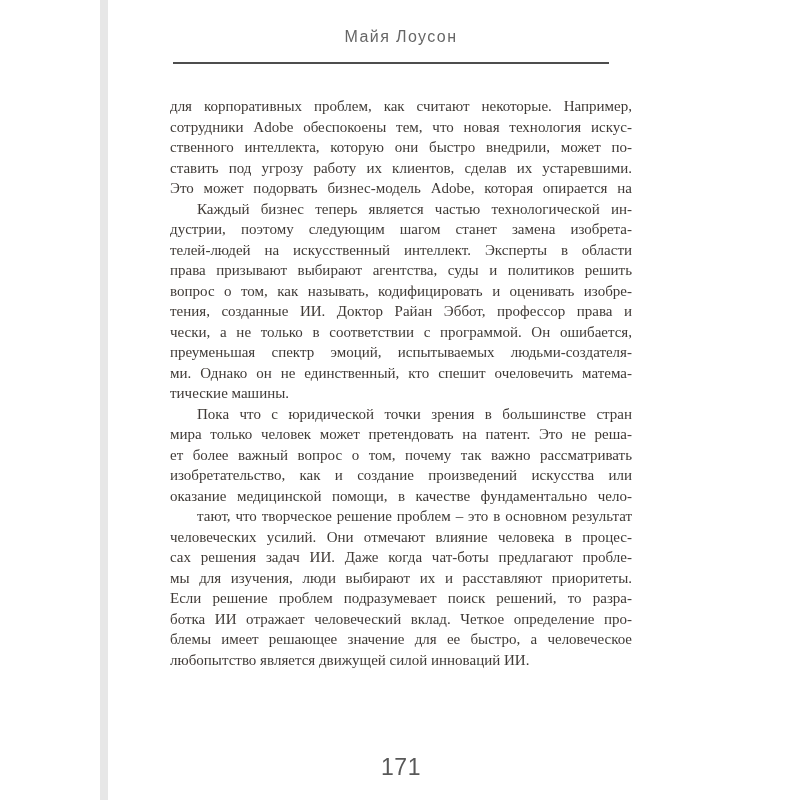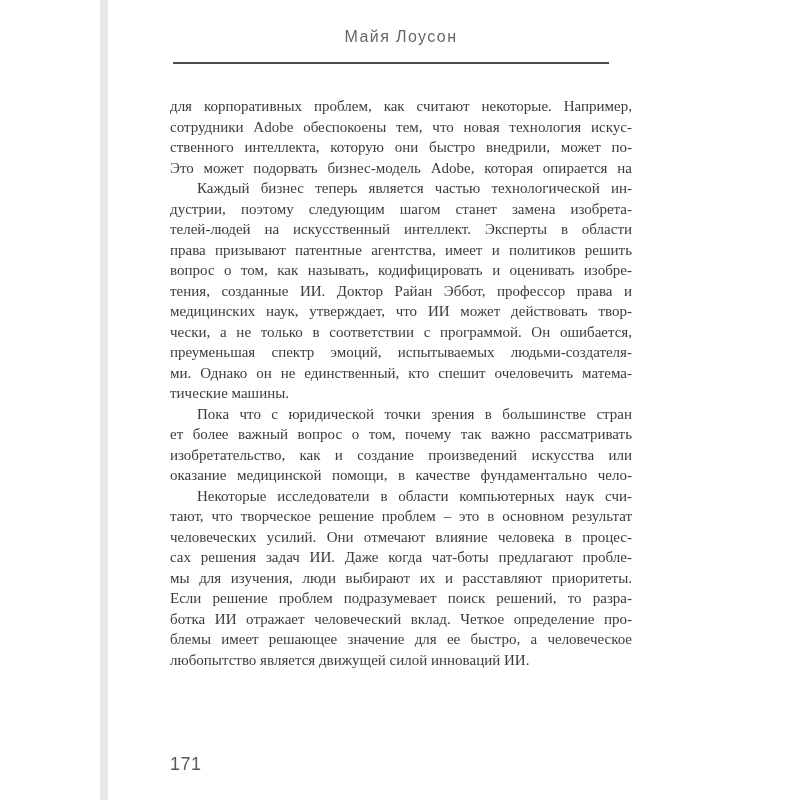"ставить под угрозу работу их" div.line { html: none -> <div>ставить под угрозу работу их клиентов, сделав их устаревшими.</div> }
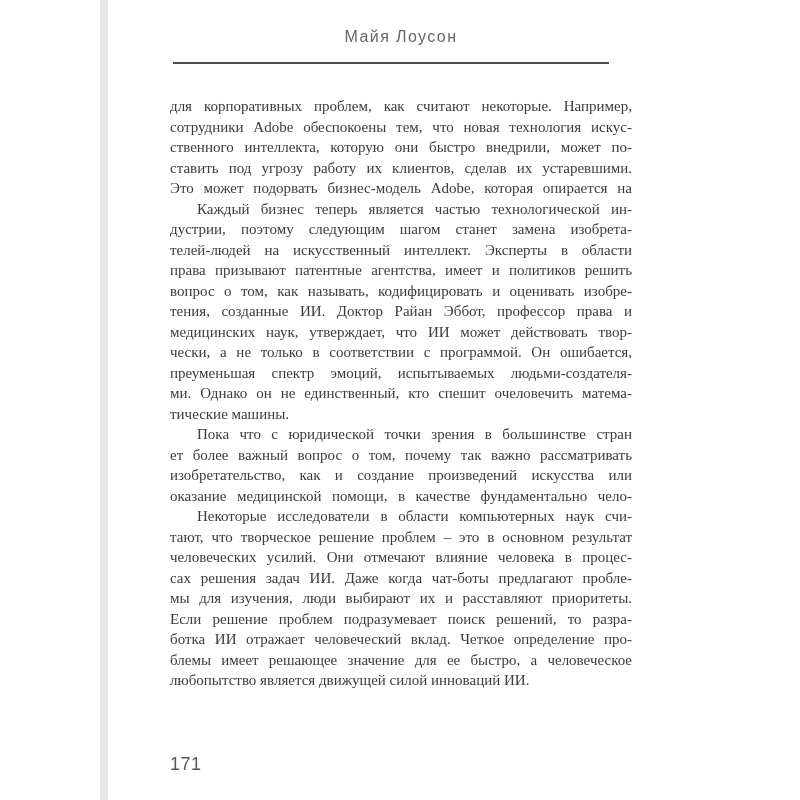"права призывают патентные агентства," div.line { text: патентные агентства, имеет -> выбирают агентства, суды }
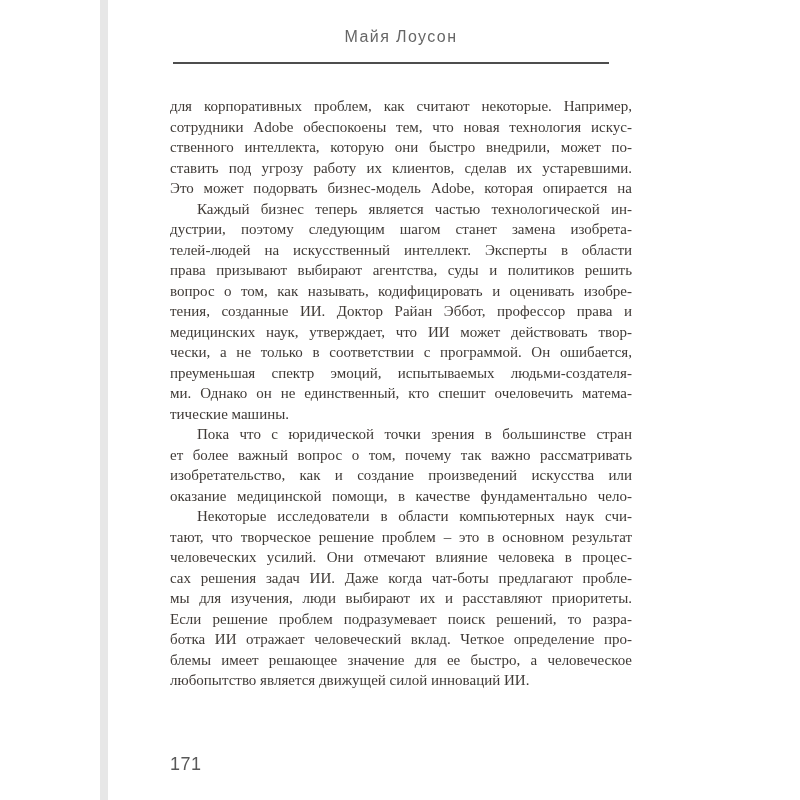"медицинских наук, утверждает, что ИИ" div.line { html: <div>медицинских наук, утверждает, что ИИ может действовать твор-</div> -> none }
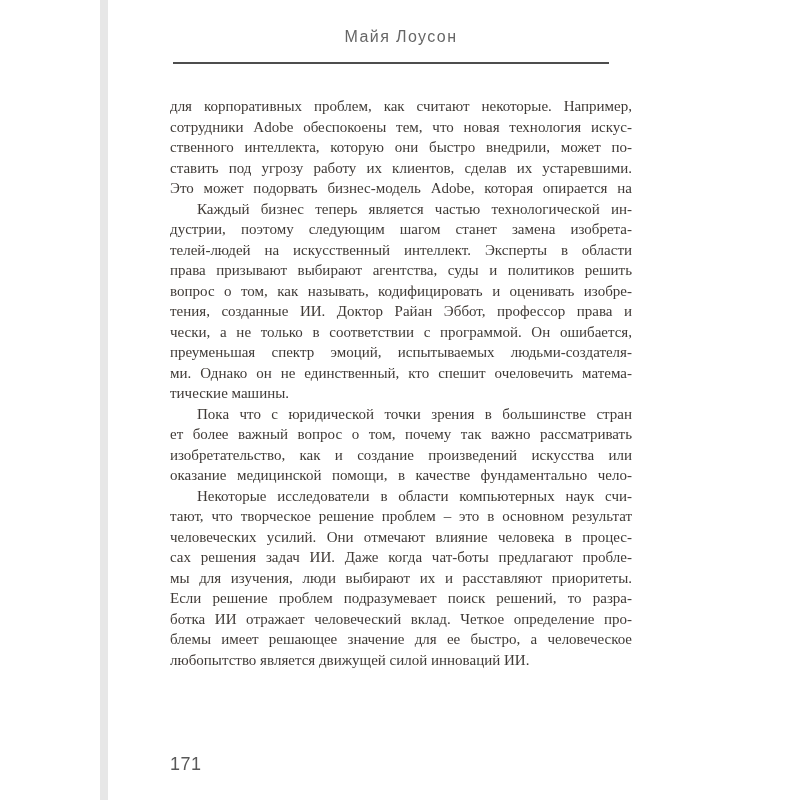"мира только человек может претендовать" div.line { html: none -> <div>мира только человек может претендовать на патент. Это не реша-</div> }
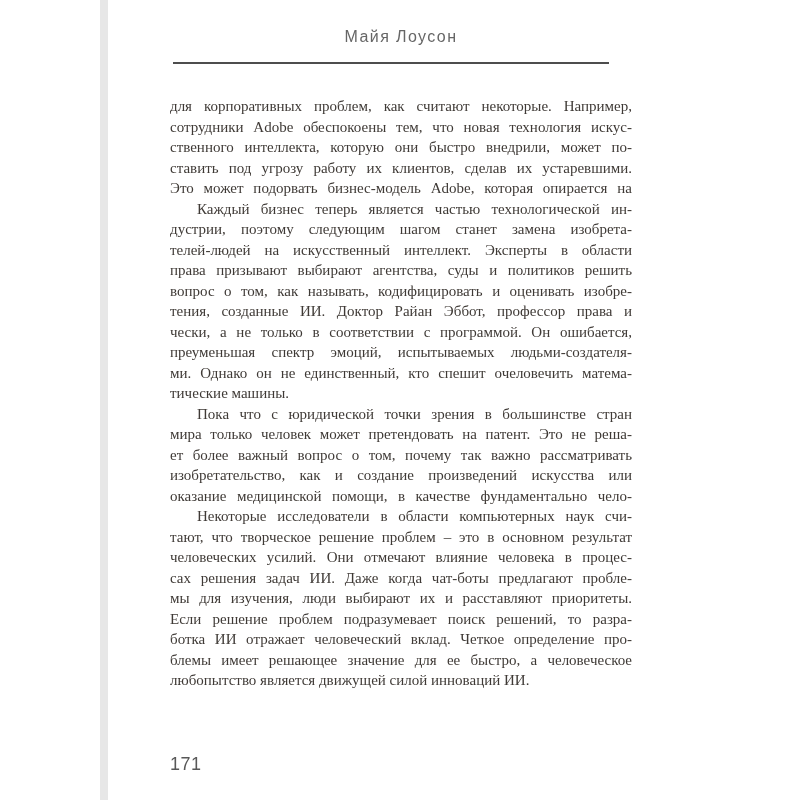"Некоторые исследователи в области" div.line { html: <div>Некоторые исследователи в области компьютерных наук счи-</div> -> none }
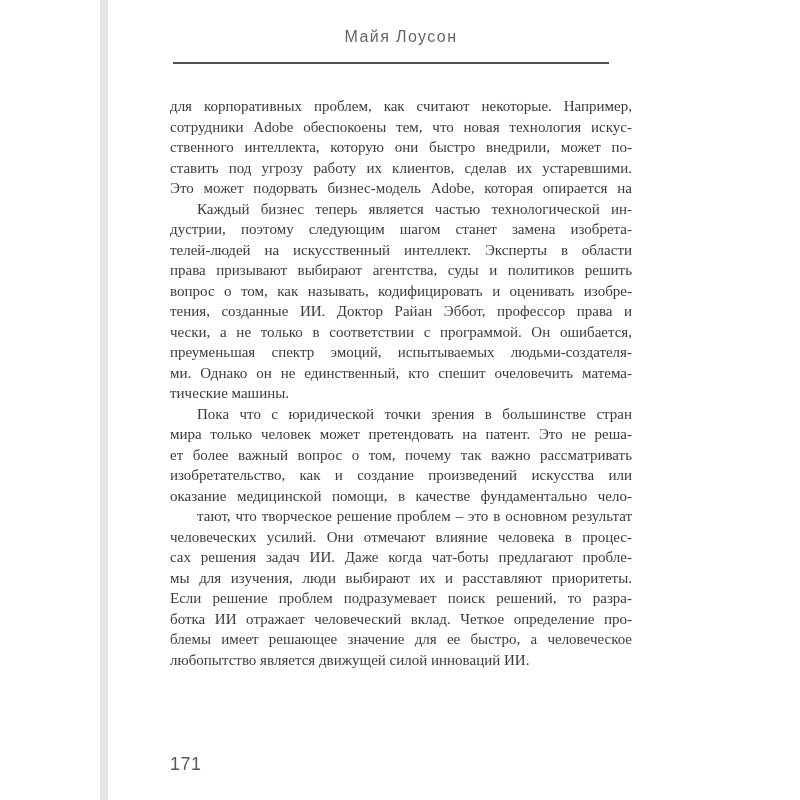"171" .page-number { font-size: 18px -> 23px; text-align: none -> center }
